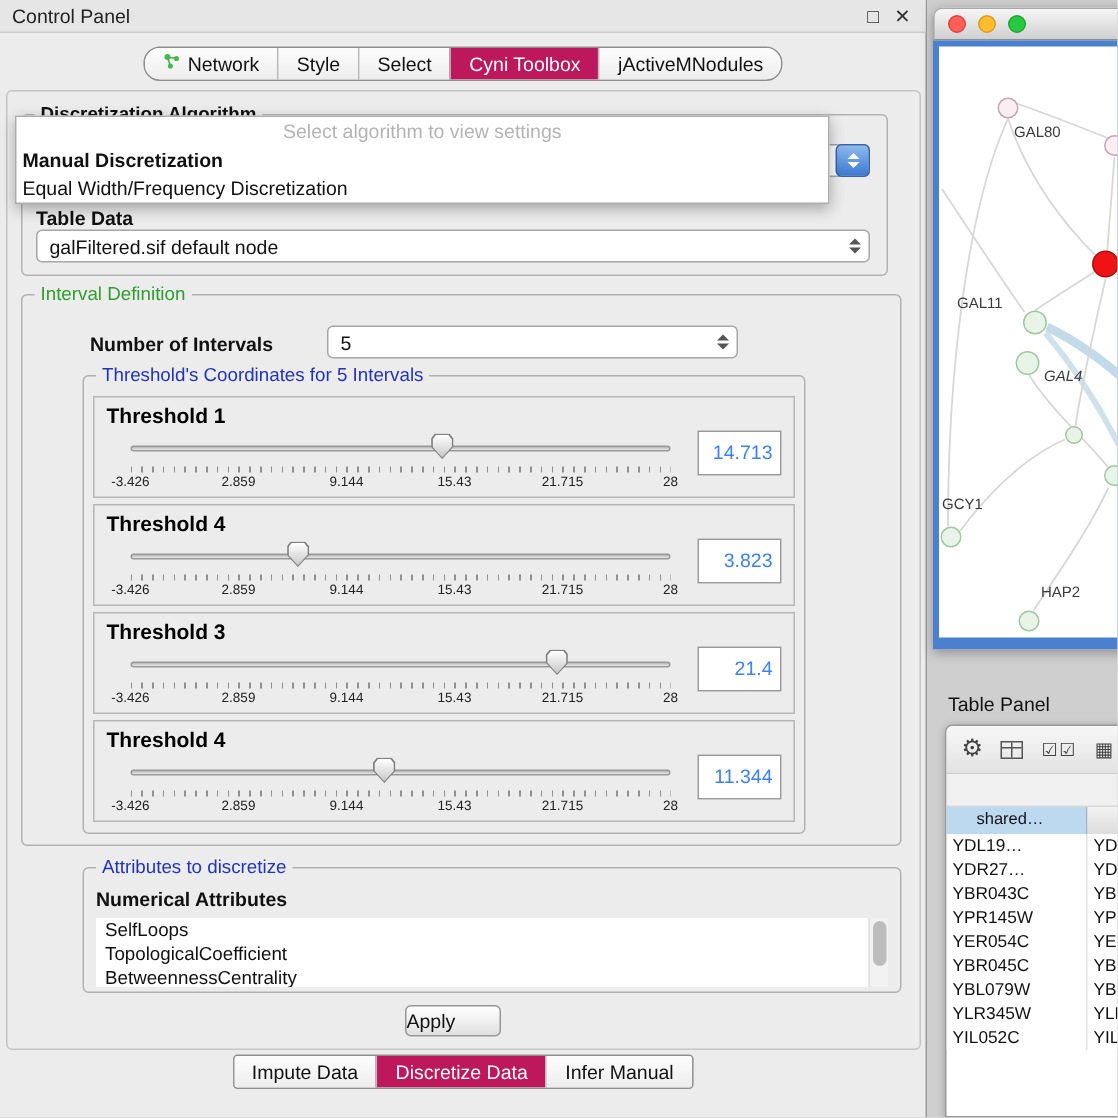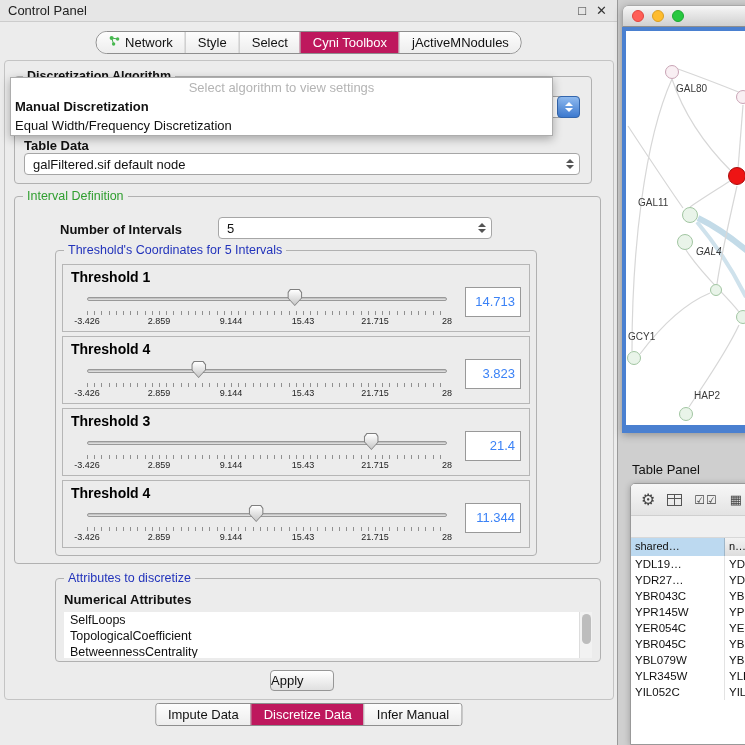"shared…" .th { padding-left: 4px -> 20px }
